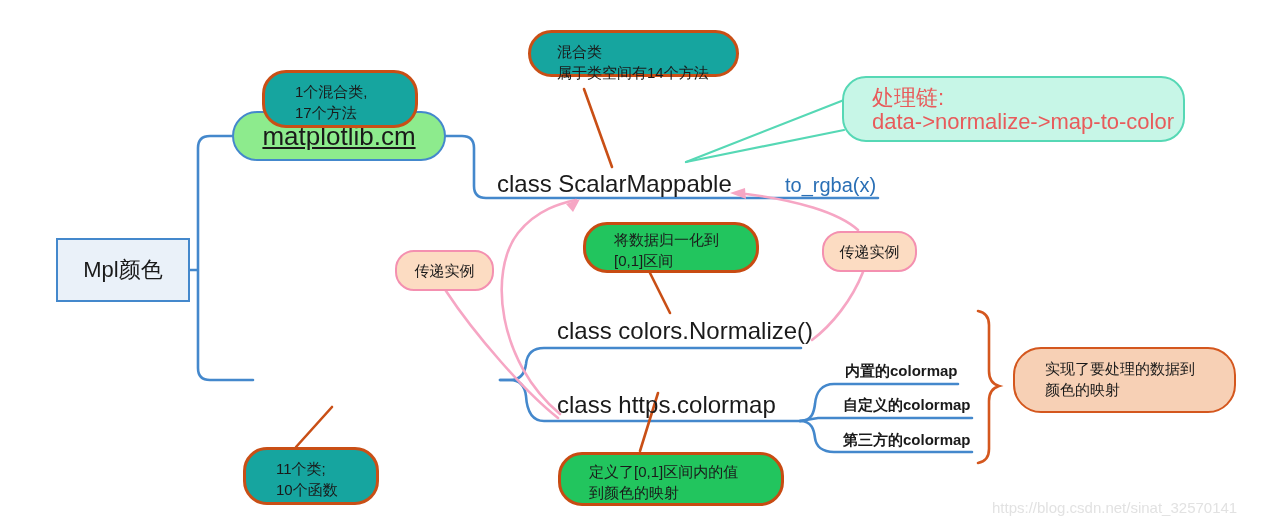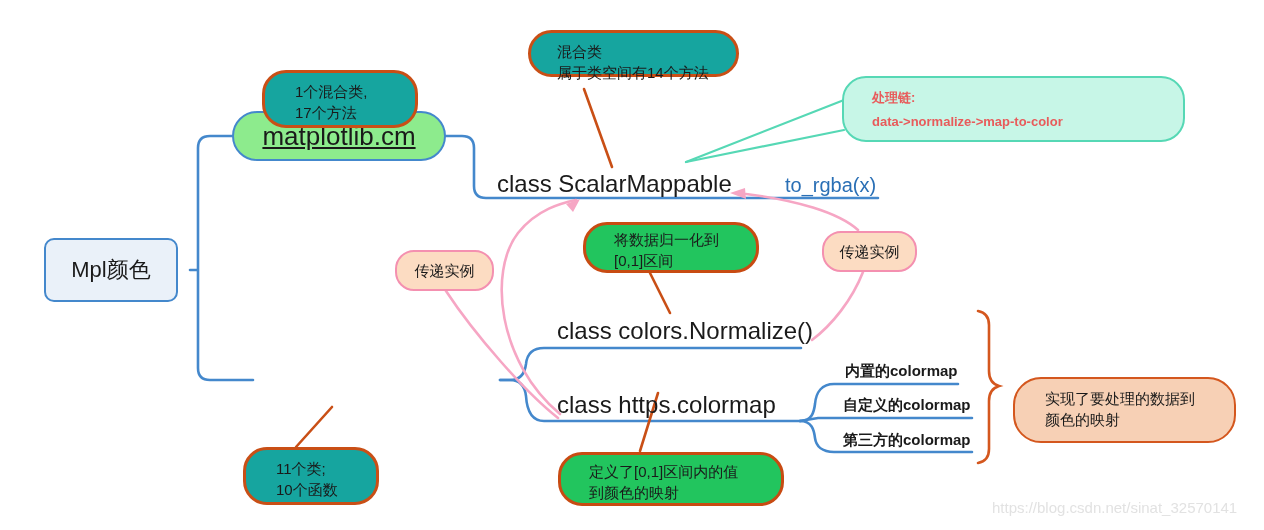"处理链:" .b-mint { font-size: 13px -> 22px; font-weight: bold -> normal }
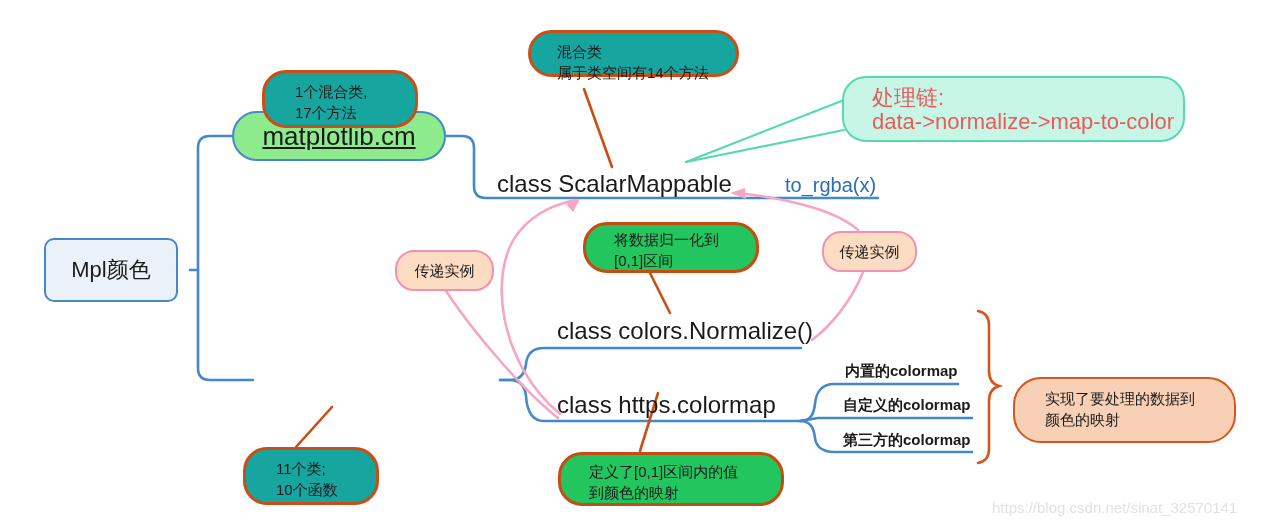"Mpl颜色" .node-root { border-radius: 10px -> 0; left: 44px -> 56px }
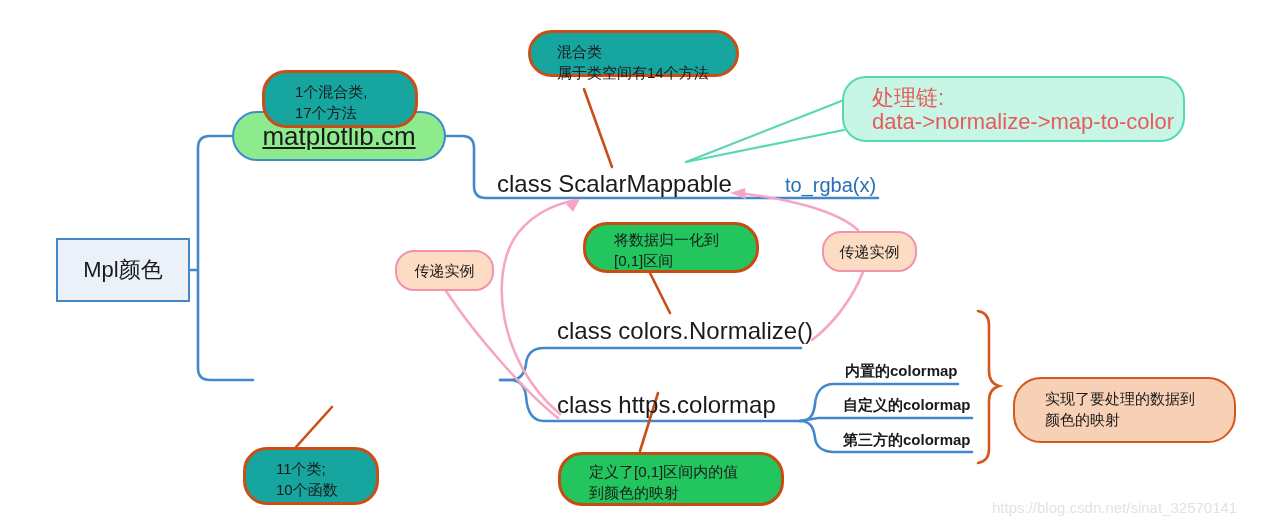"实现了要处理的数据到" .b-orange { margin-top: 30px -> none }
